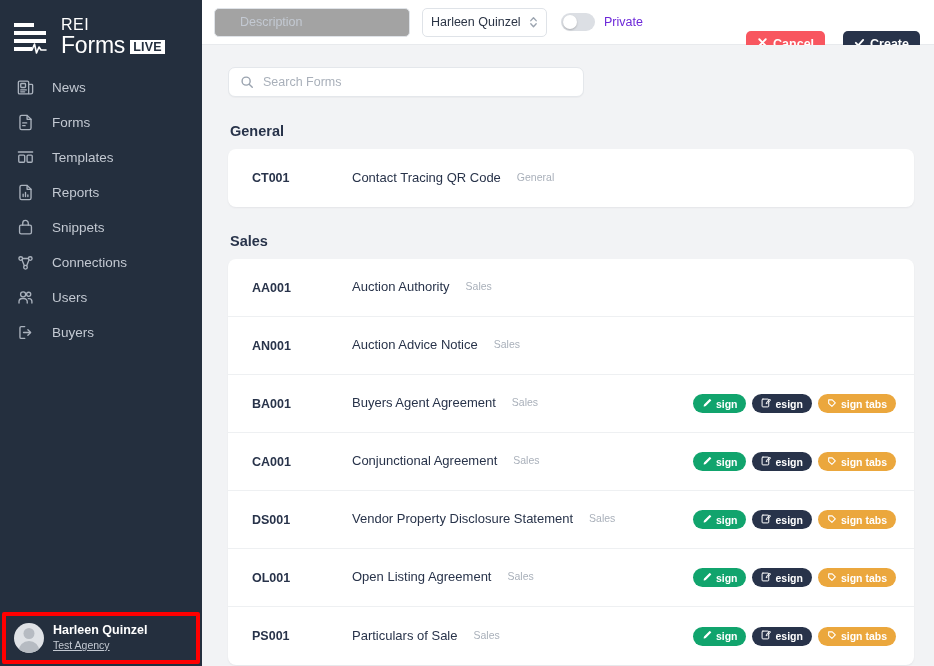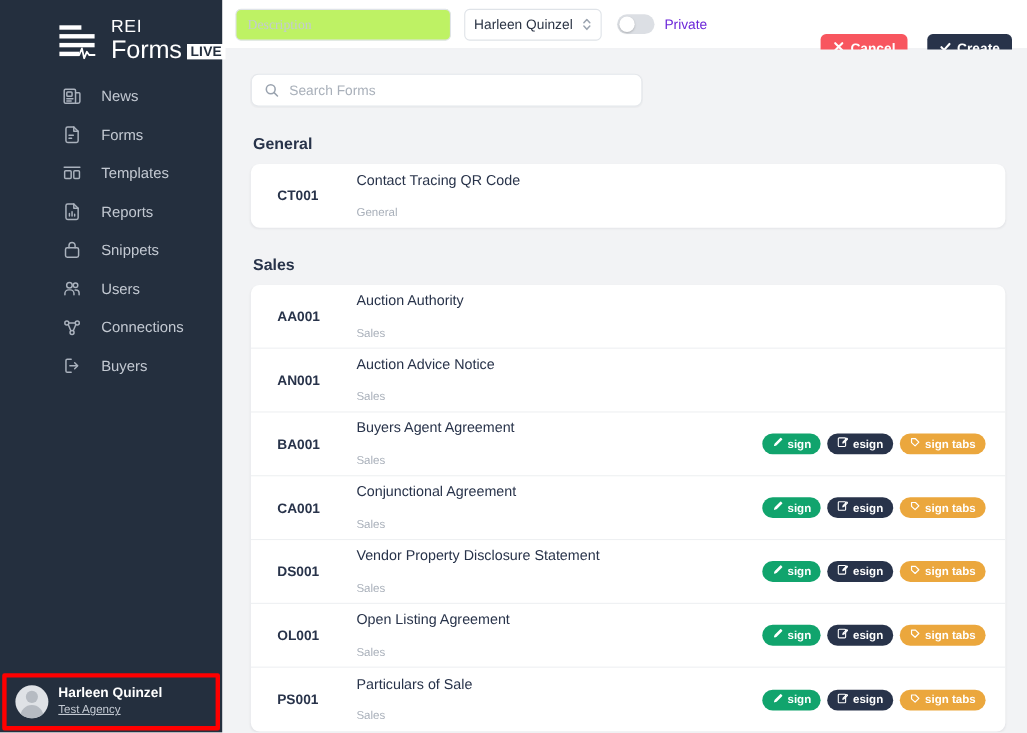"REI" .sidebar { padding-left: 40px -> none }
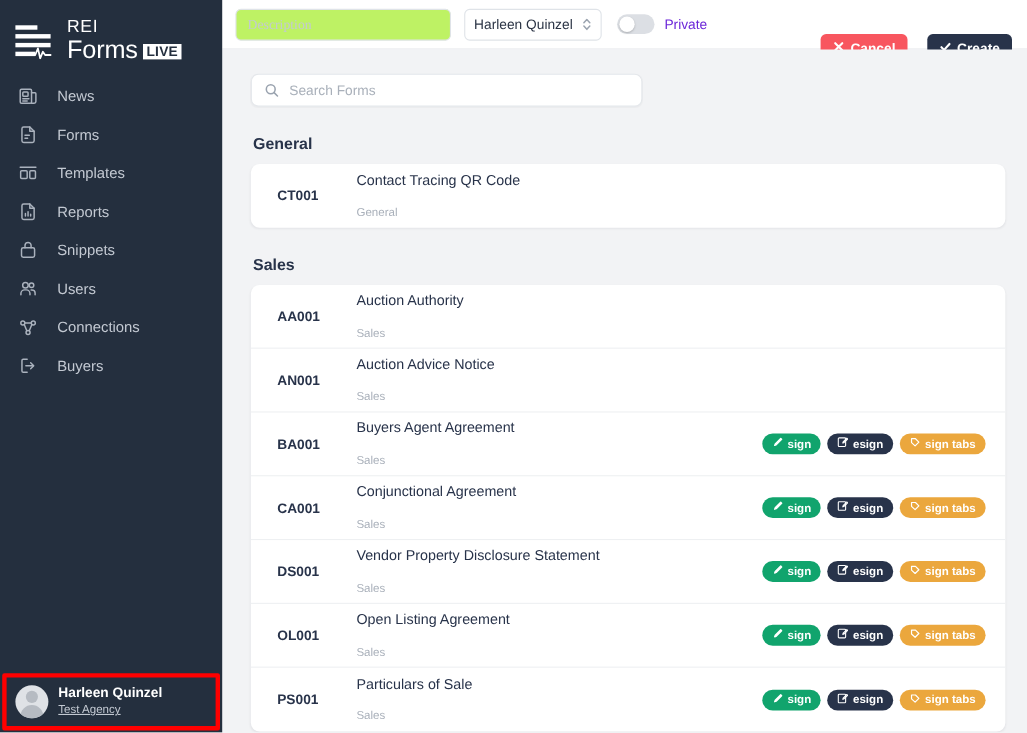"Description" .desc-input { background: #bef264 -> #a3a3a3; font-family: Liberation Serif, serif -> Liberation Sans, sans-serif; padding: 0 10px -> 0 25px }
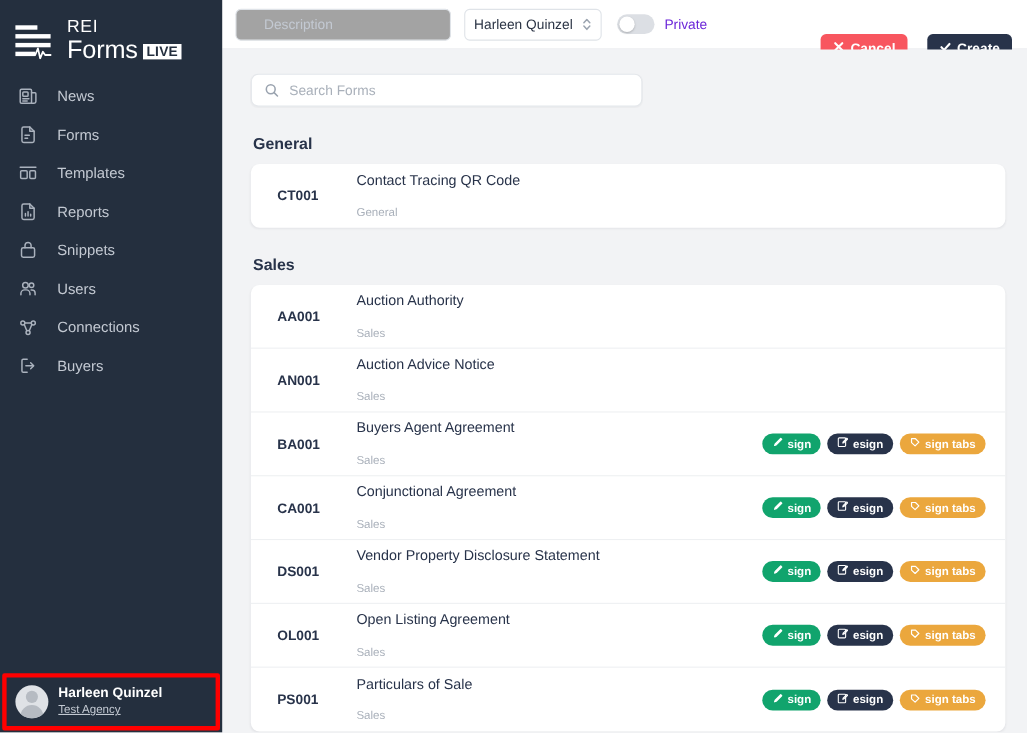"Contact Tracing QR Code" .row-main { flex-direction: column -> row; margin-left: none -> 28px }
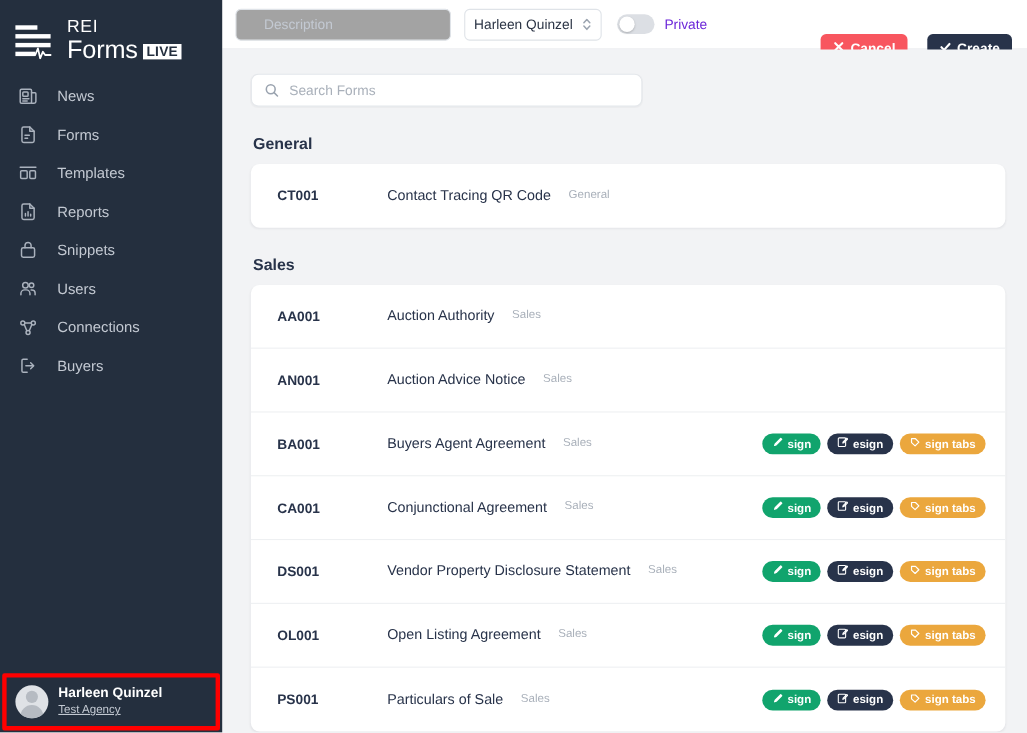"Users" div.nav-item { order: before "Connections" -> after "Connections" }
